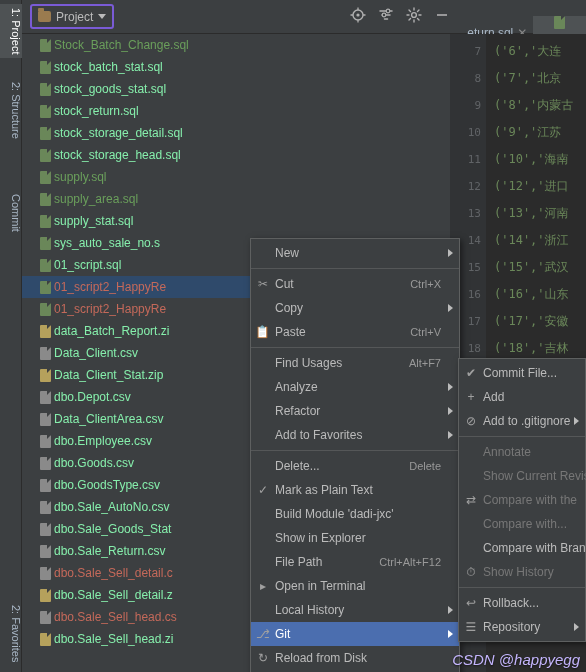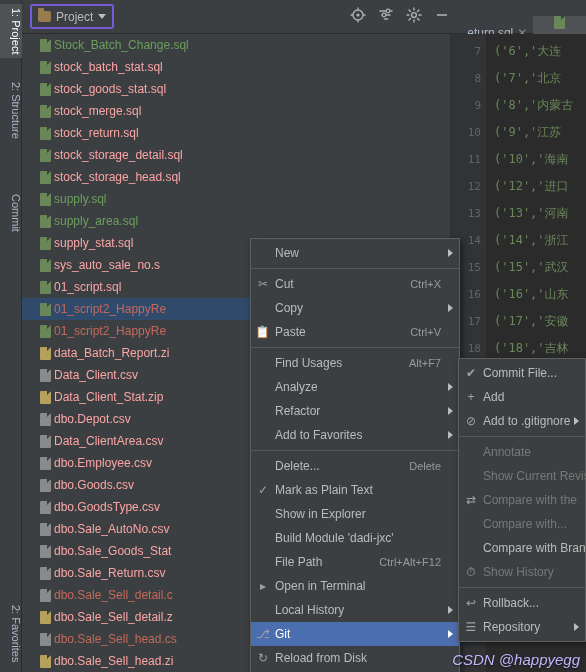"stock_batch_stat.sql" .nm.plain { color: #fca5a5 -> #86efac }
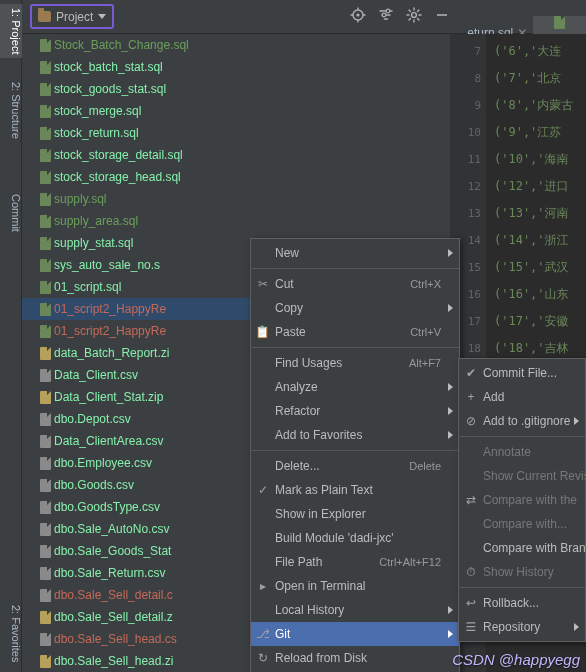"stock_merge.sql" div.row { html: <div> <span></span> <span>stock_merge.sql</span> </div> -> none }
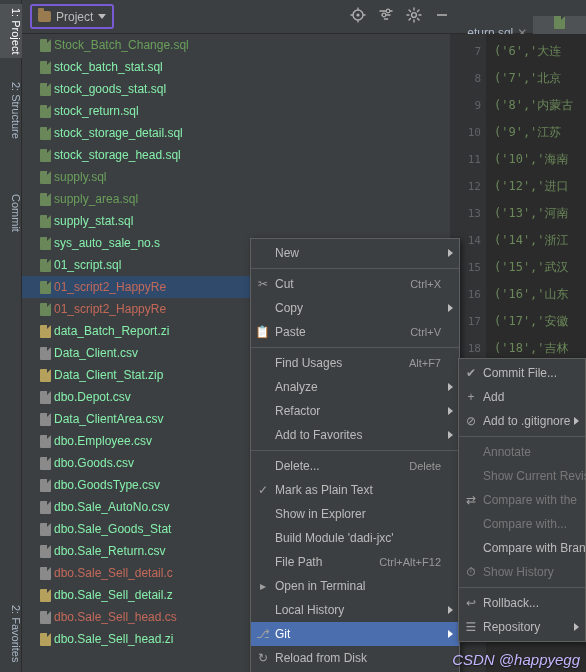"Show in Explorer" div.mi { order: before "Build Module 'dadi-jxc'" -> after "Build Module 'dadi-jxc'" }
